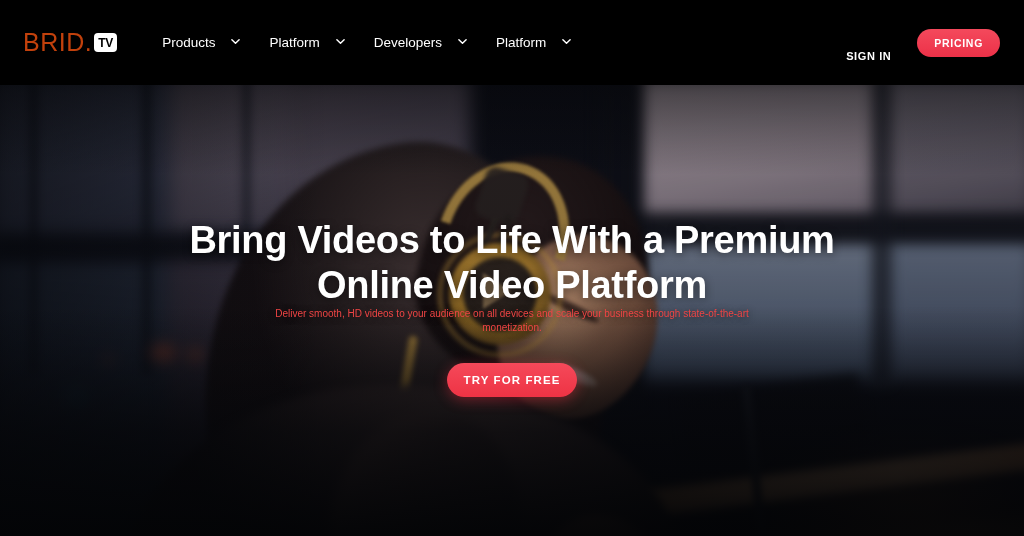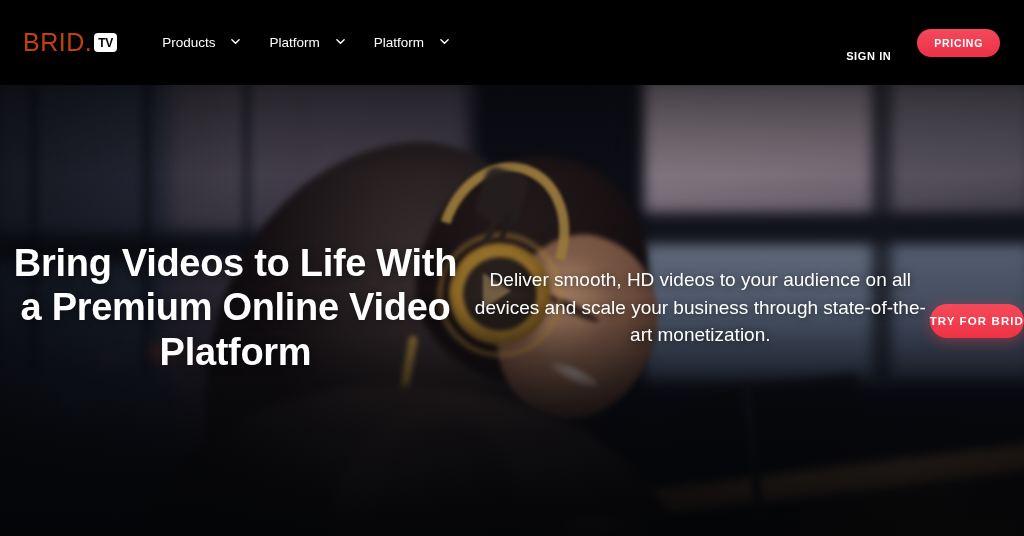"Developers" div.nav-item { html: none -> <div> <span>Developers</span> <span> <svg> <path></path> </svg> </span> </div> }
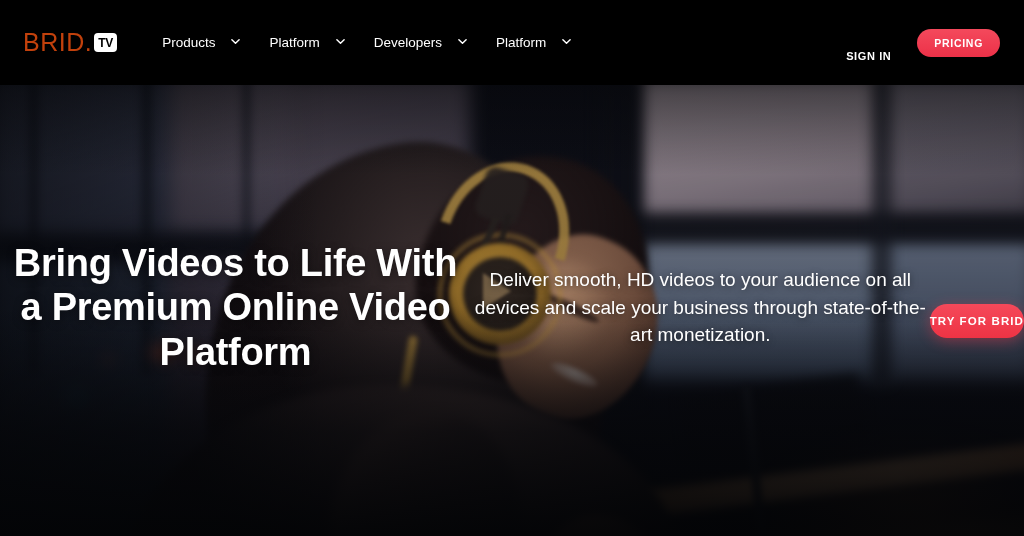"Bring Videos to Life With" .hero-content { flex-direction: row -> column }
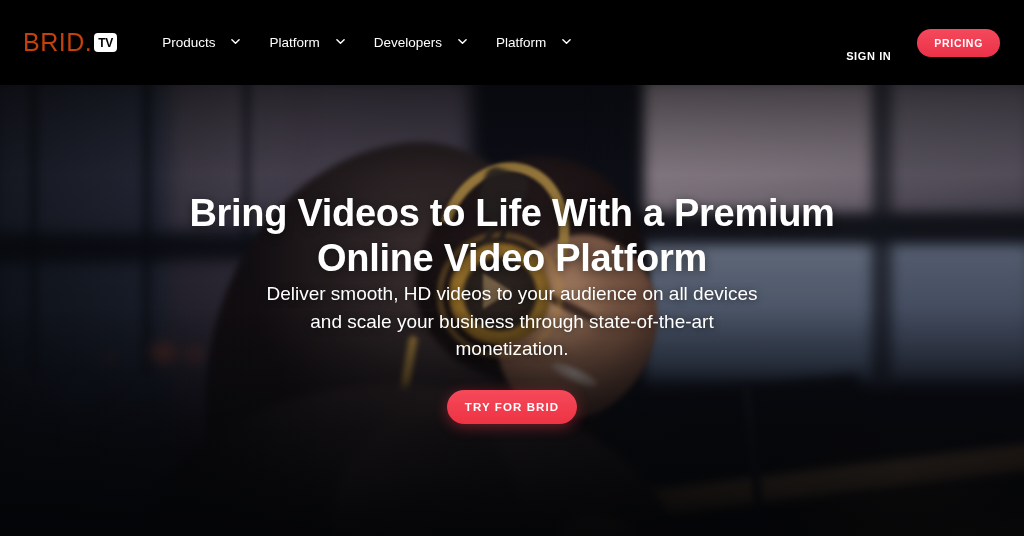"Deliver smooth, HD videos to" .hero-sub { color: #ffffff -> #ef4444; font-size: 19px -> 10px }
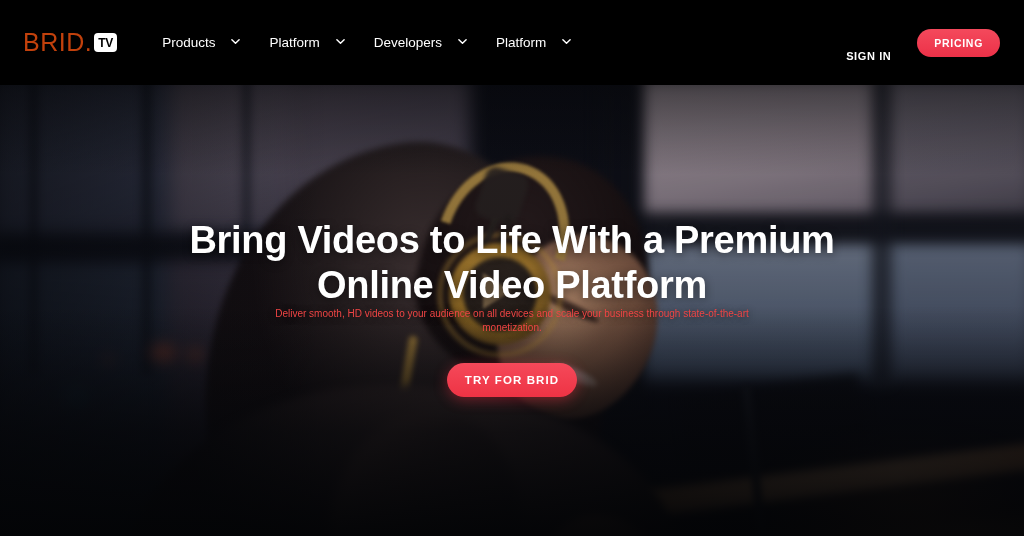"TRY FOR BRID" button.cta-btn { text: BRID -> FREE }
